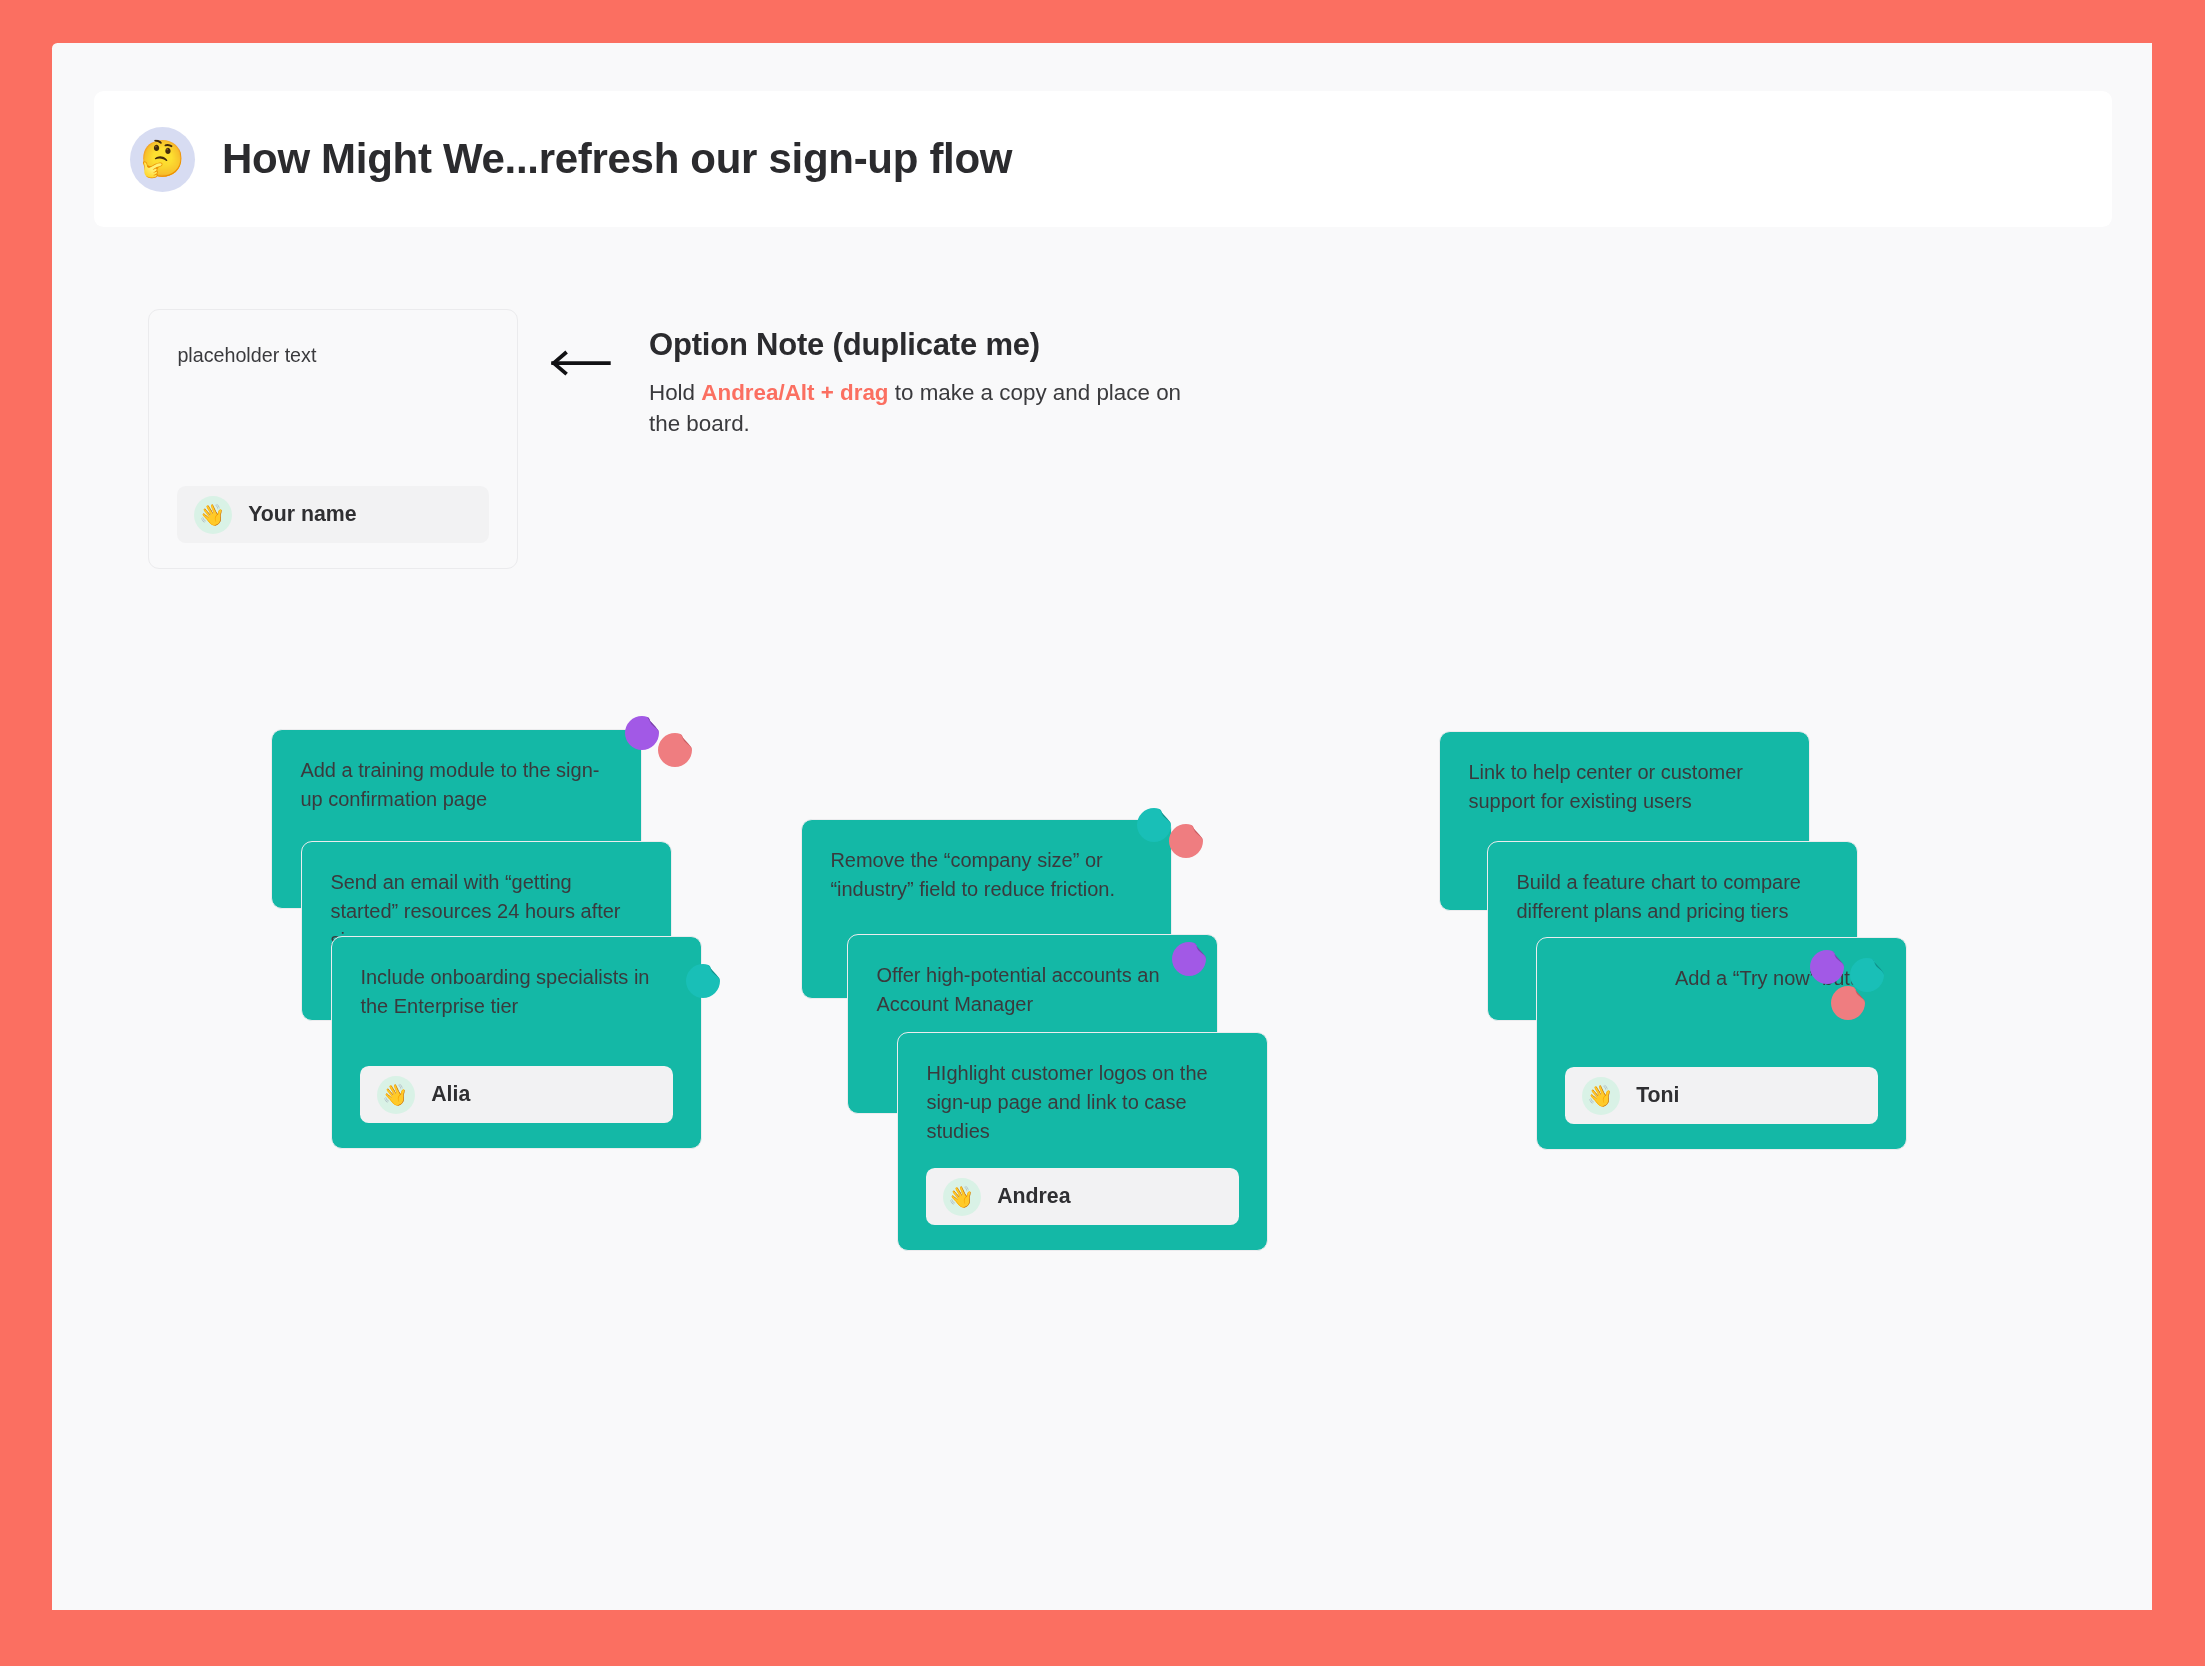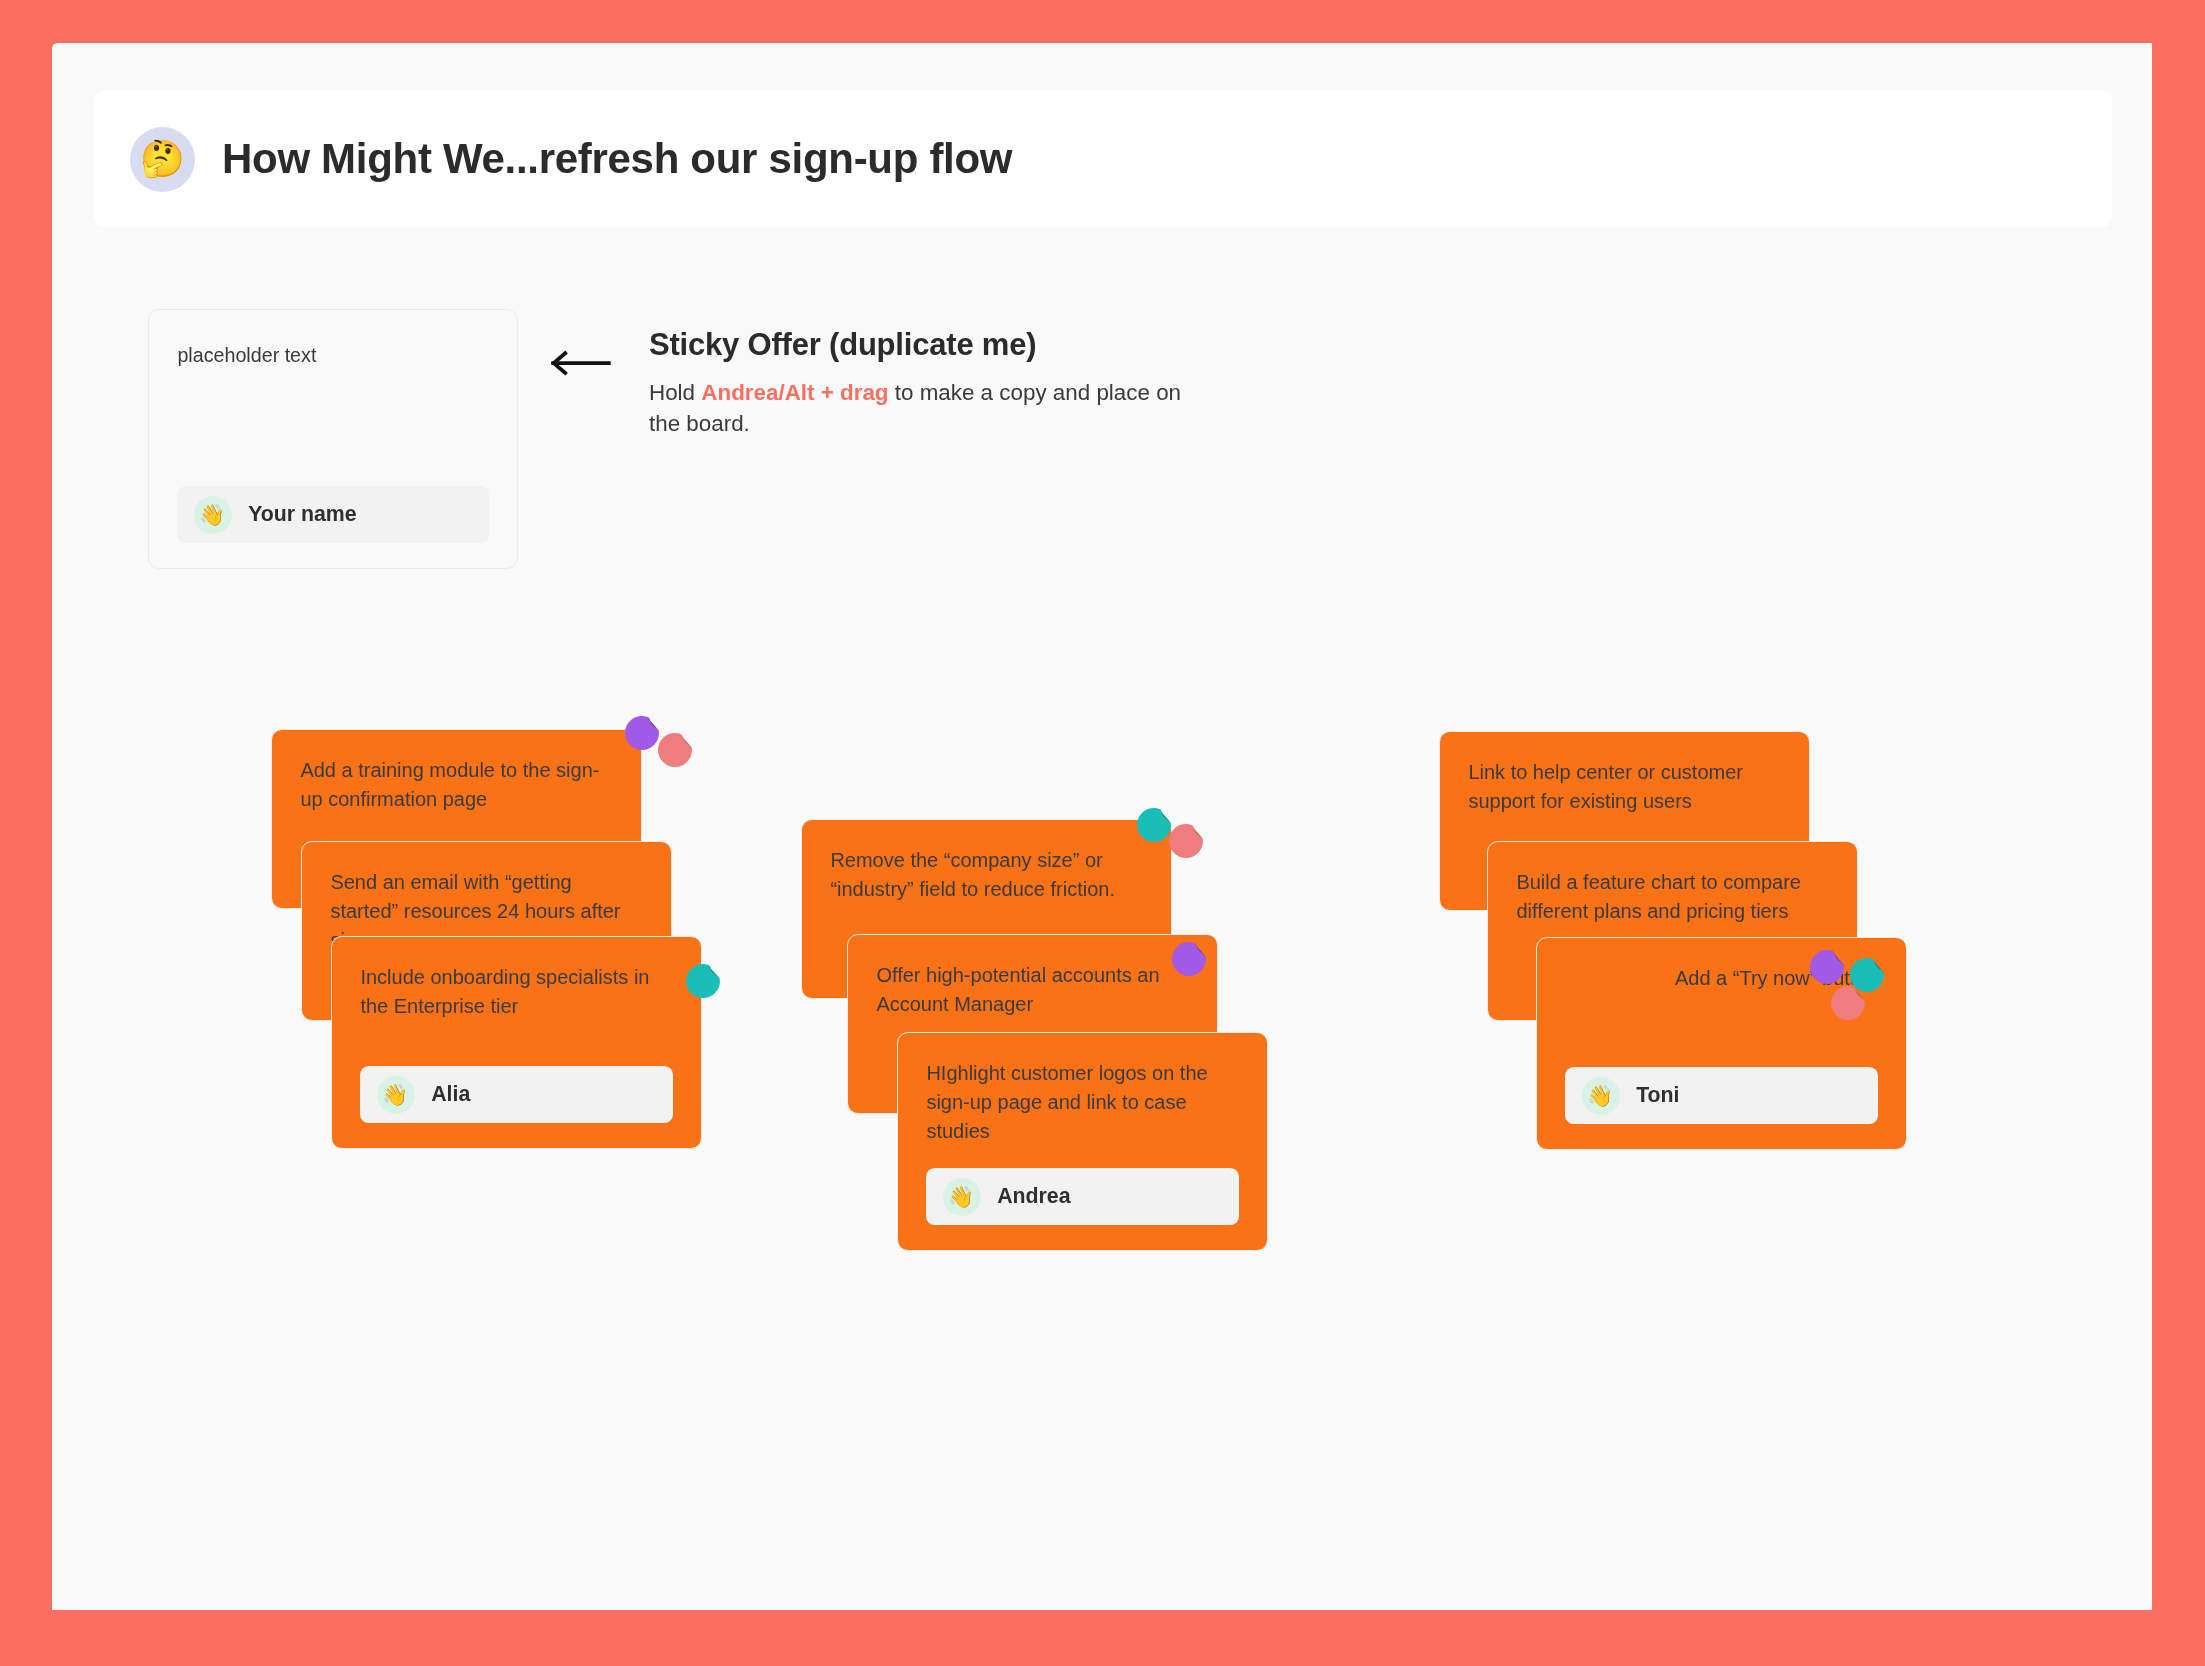"Sticky Offer (duplicate me)" div { text: Sticky Offer -> Option Note }
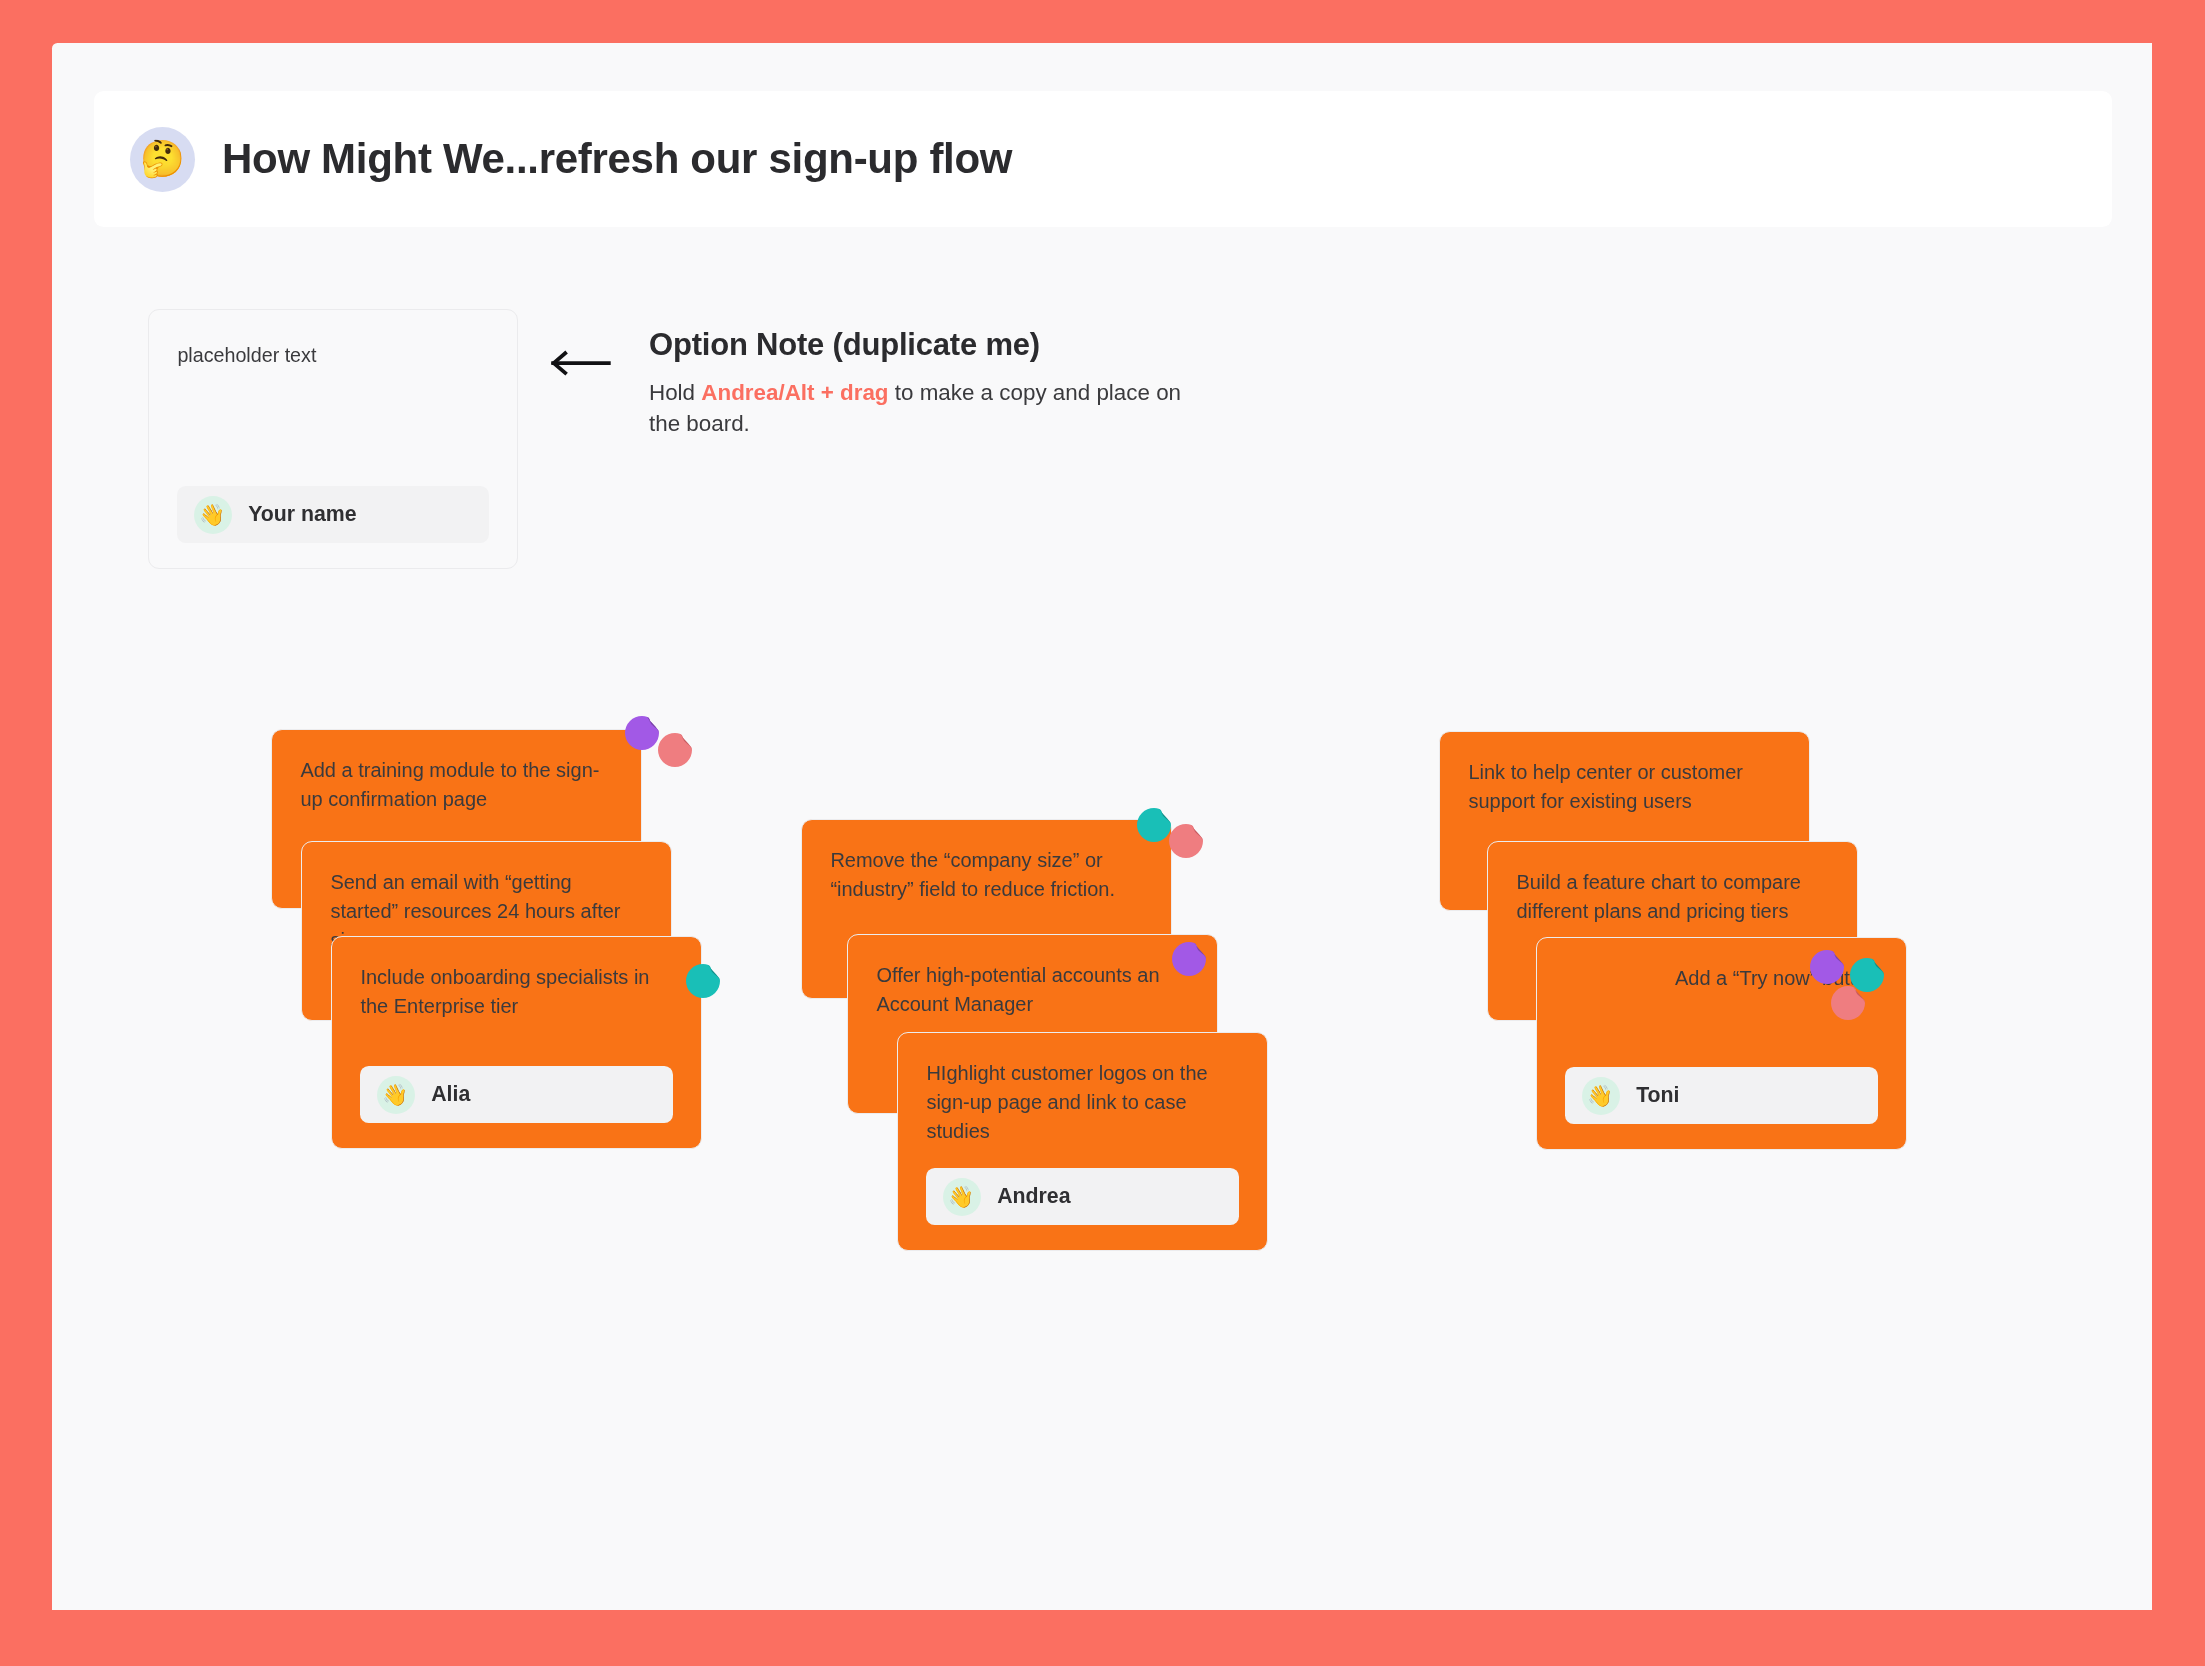"Add a training module to" .sticky { background: #f97316 -> #14b8a6 }
